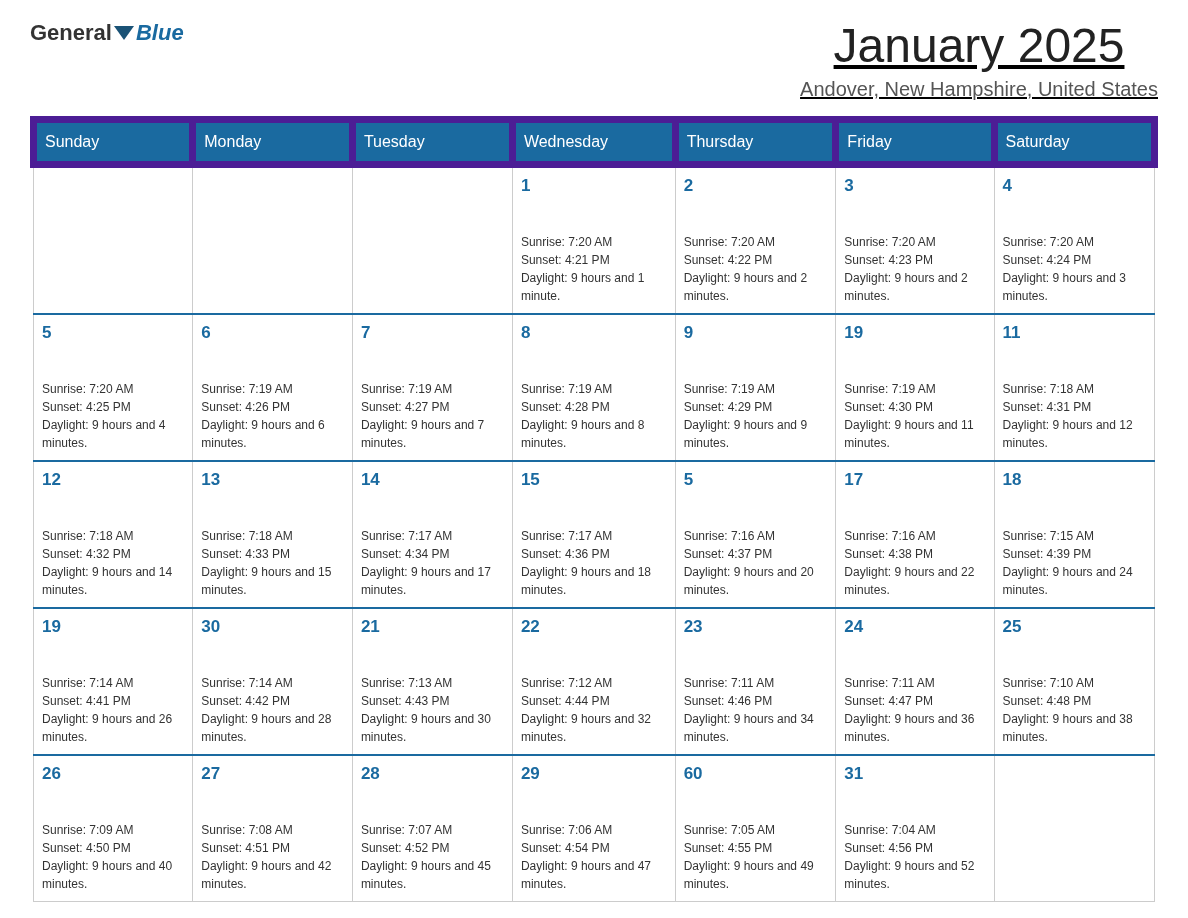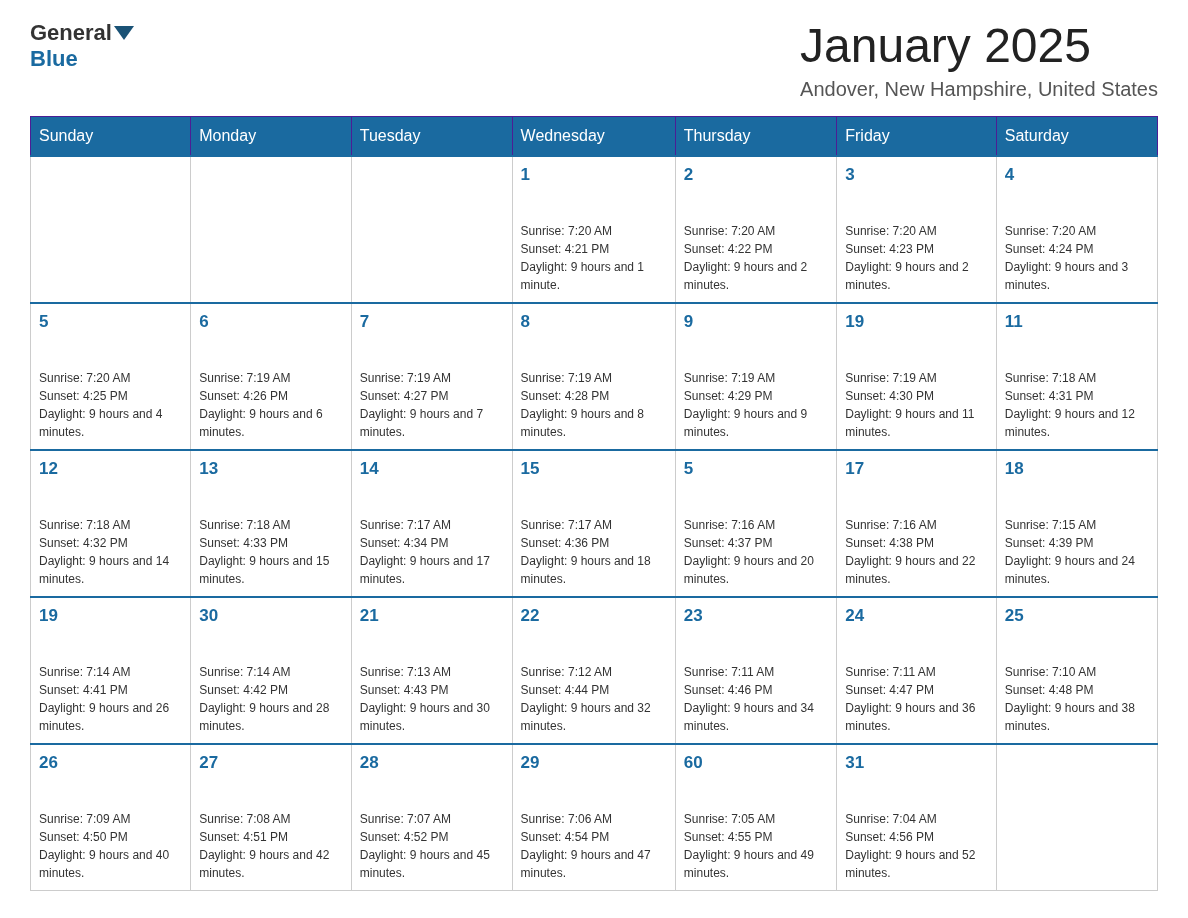"General" .logo { flex-direction: column -> row }
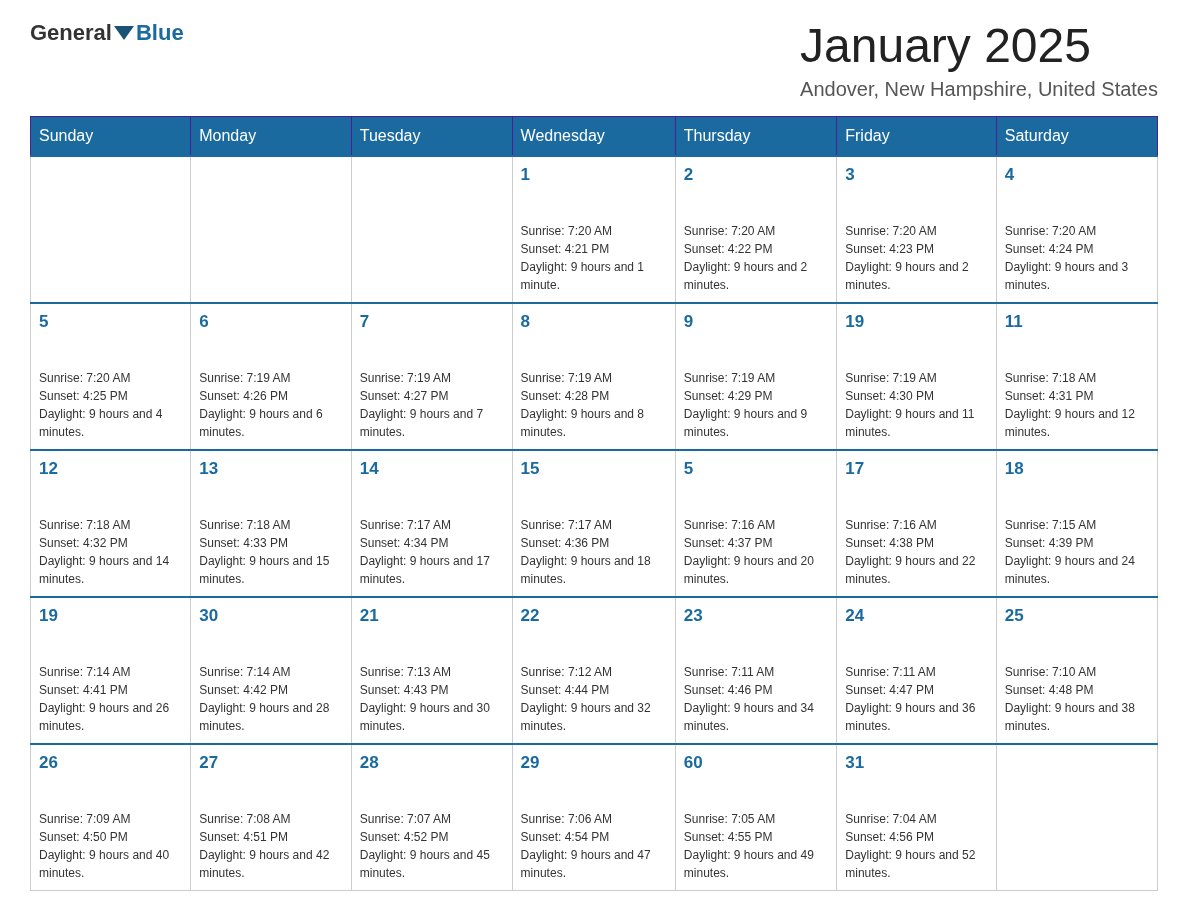"Blue" .logo-blue { font-style: none -> italic }
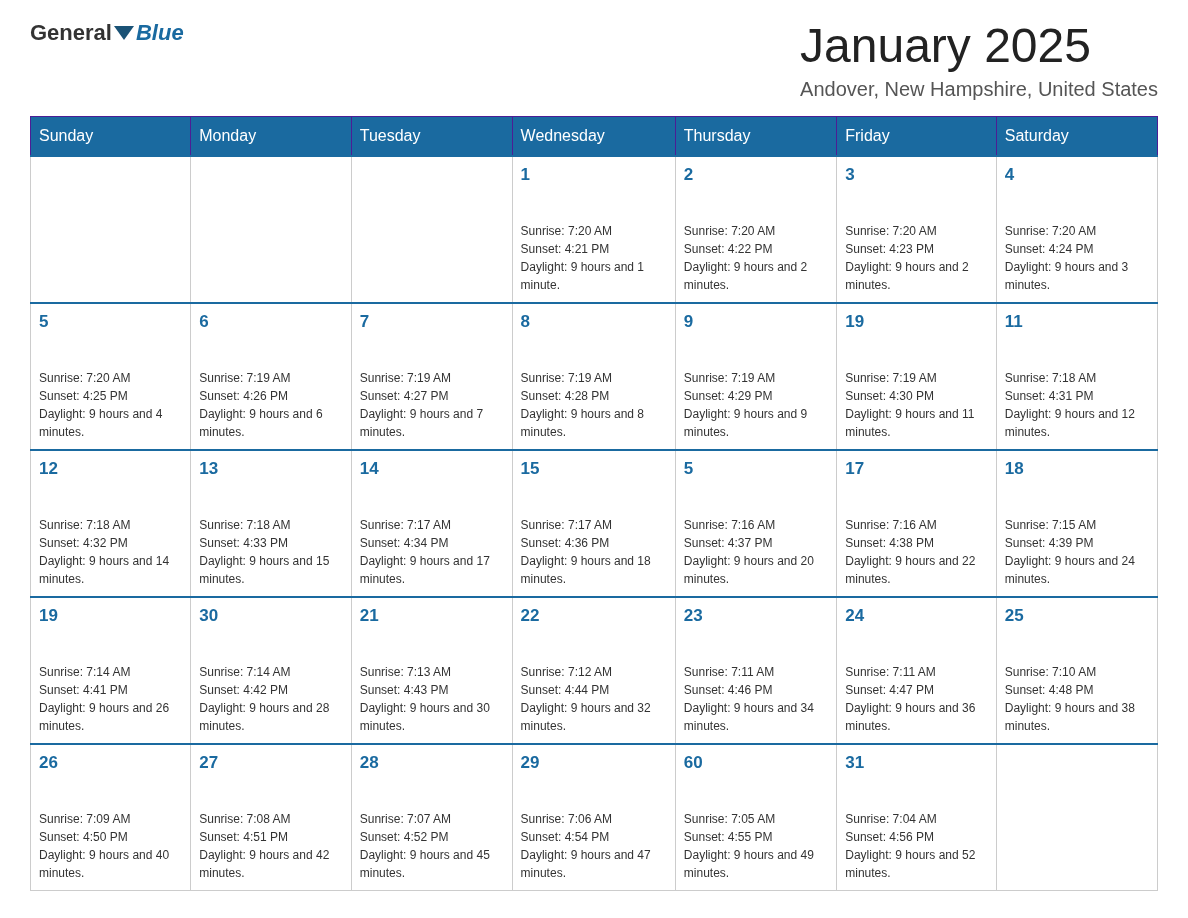"January 2025" .title-section { text-align: left -> center; text-decoration: none -> underline }
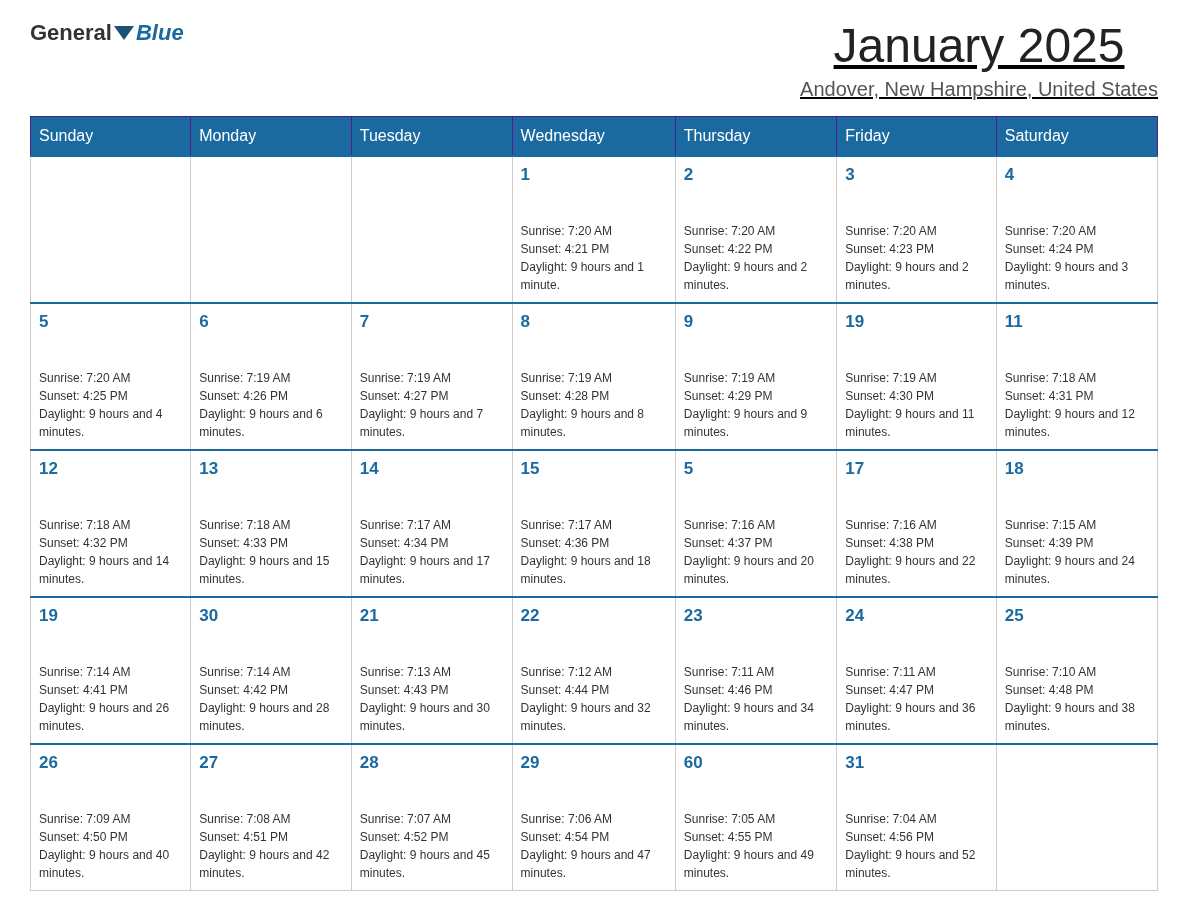"Sunday" .calendar th { border: 1px solid #4c1d95 -> 7px solid #4c1d95 }
